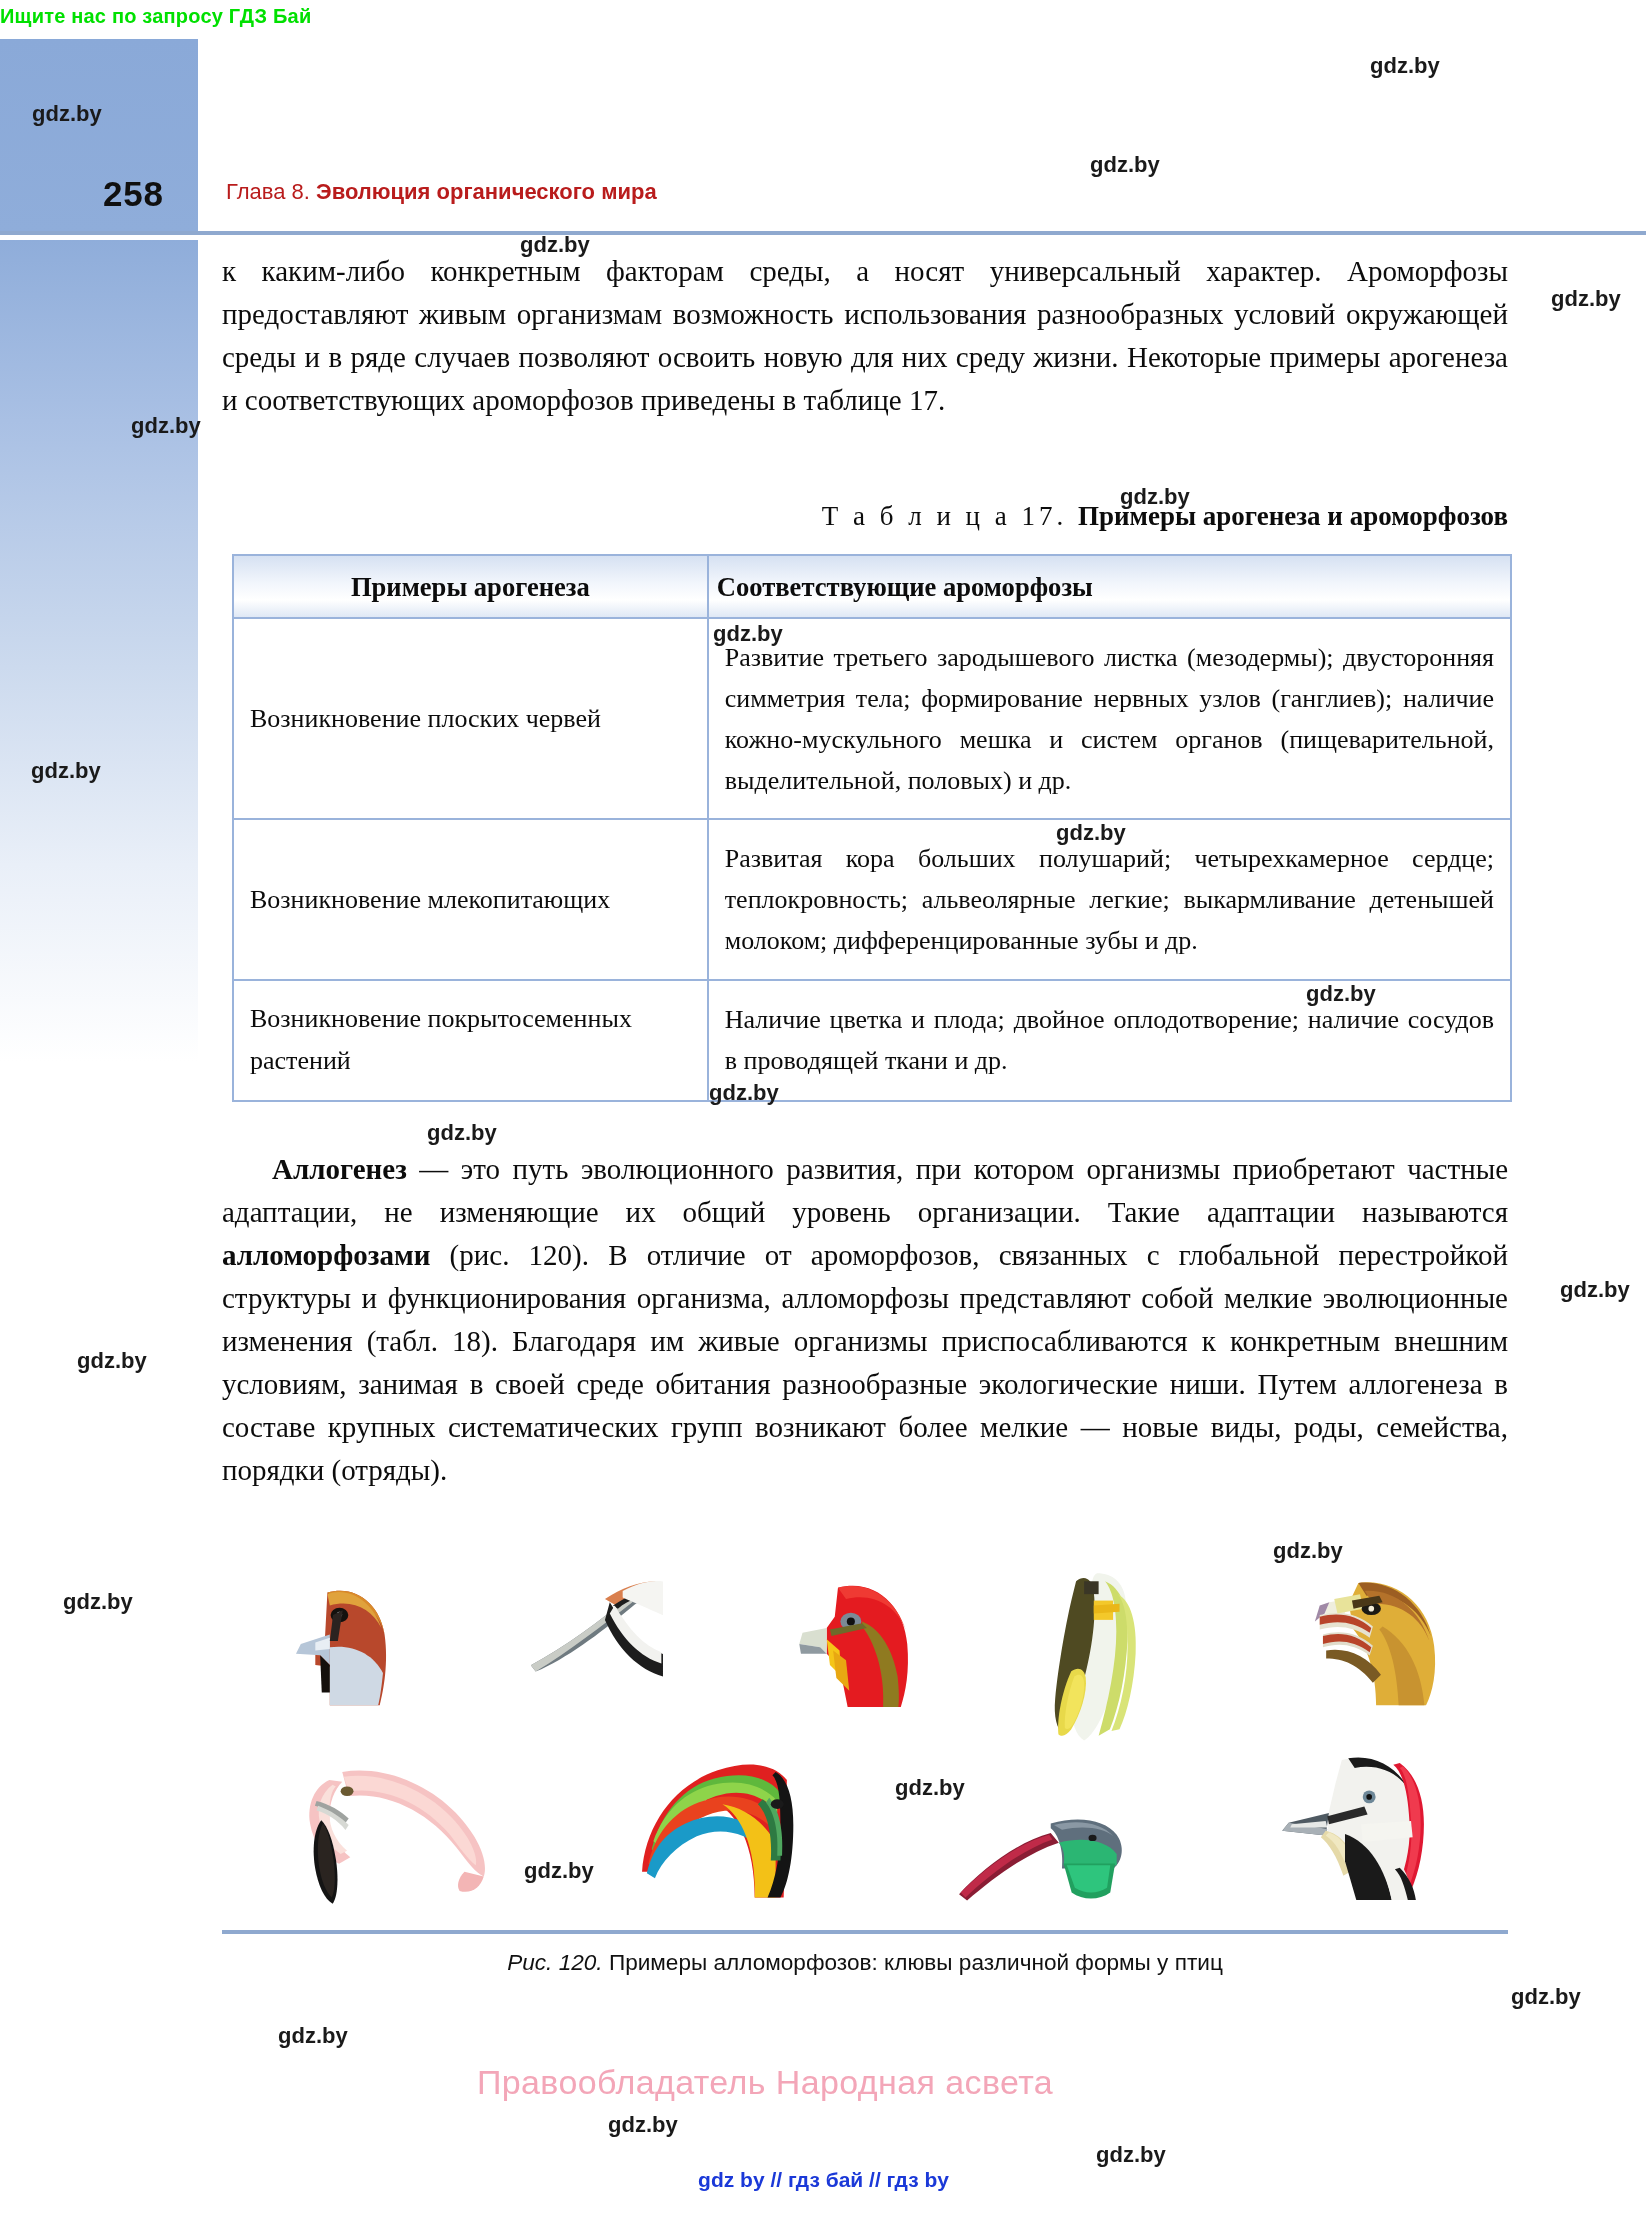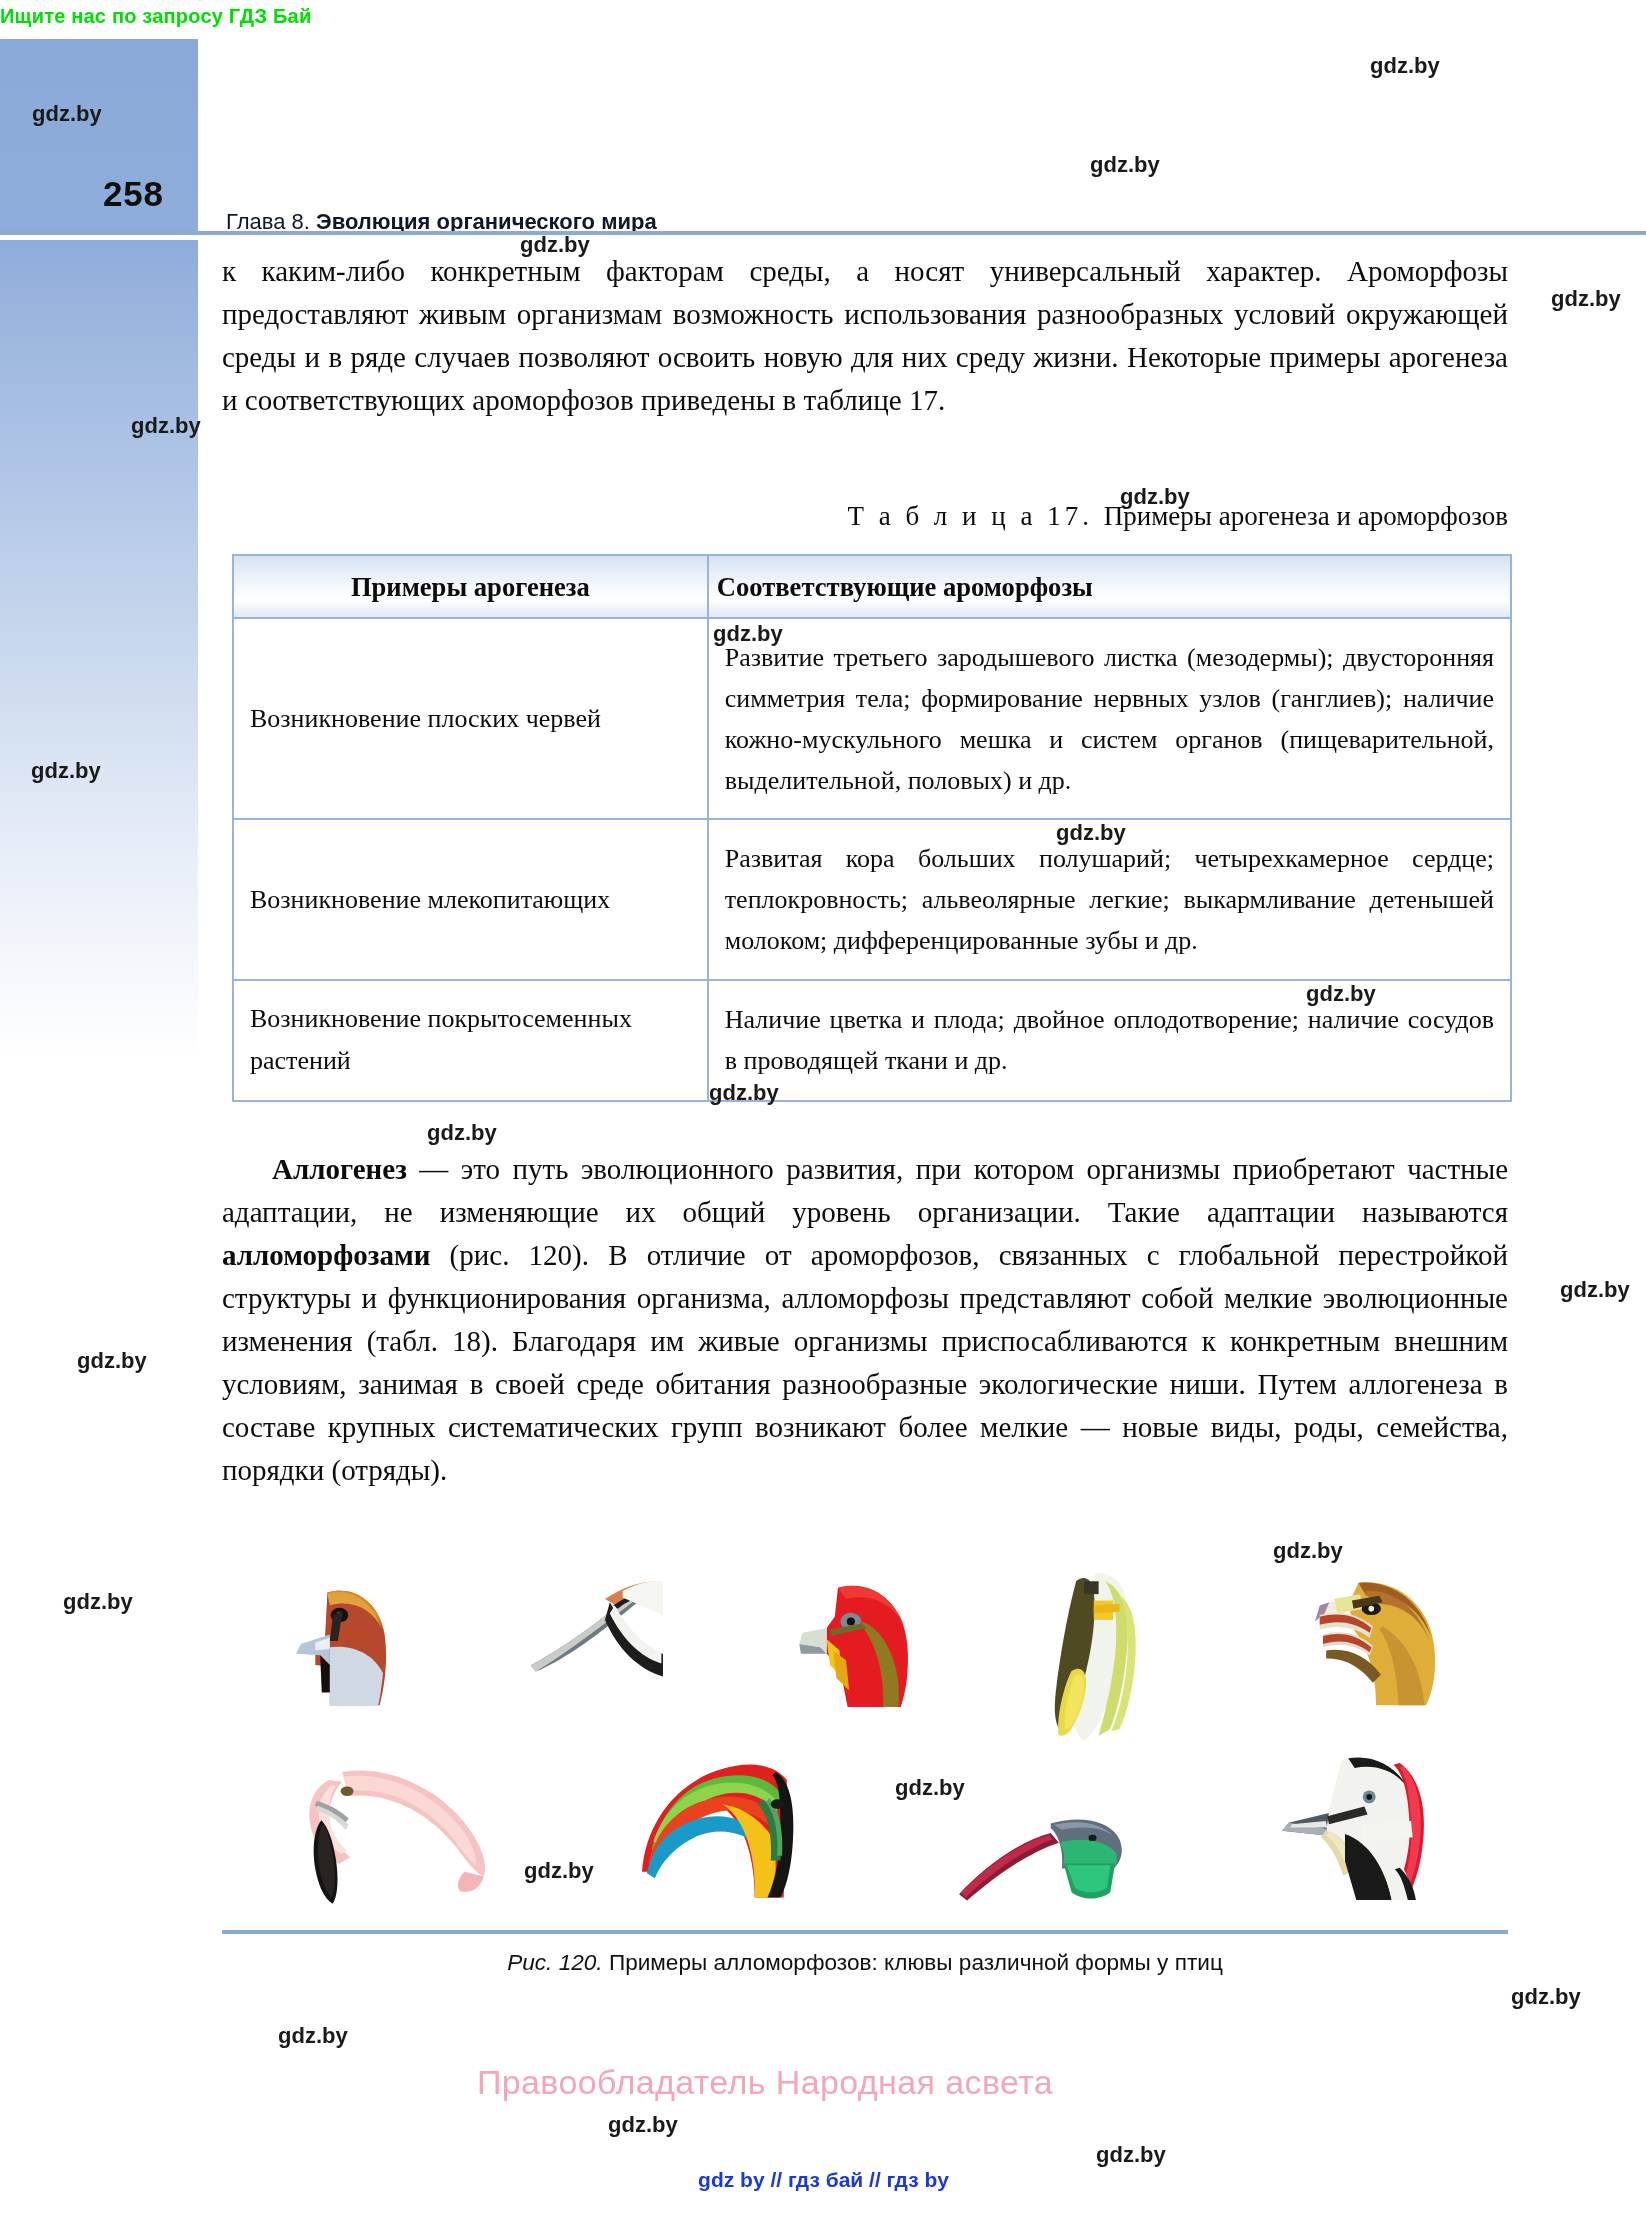"Глава 8. Эволюция органического мира" .running-head { color: #0f172a -> #b91c1c; margin-top: 30px -> none }
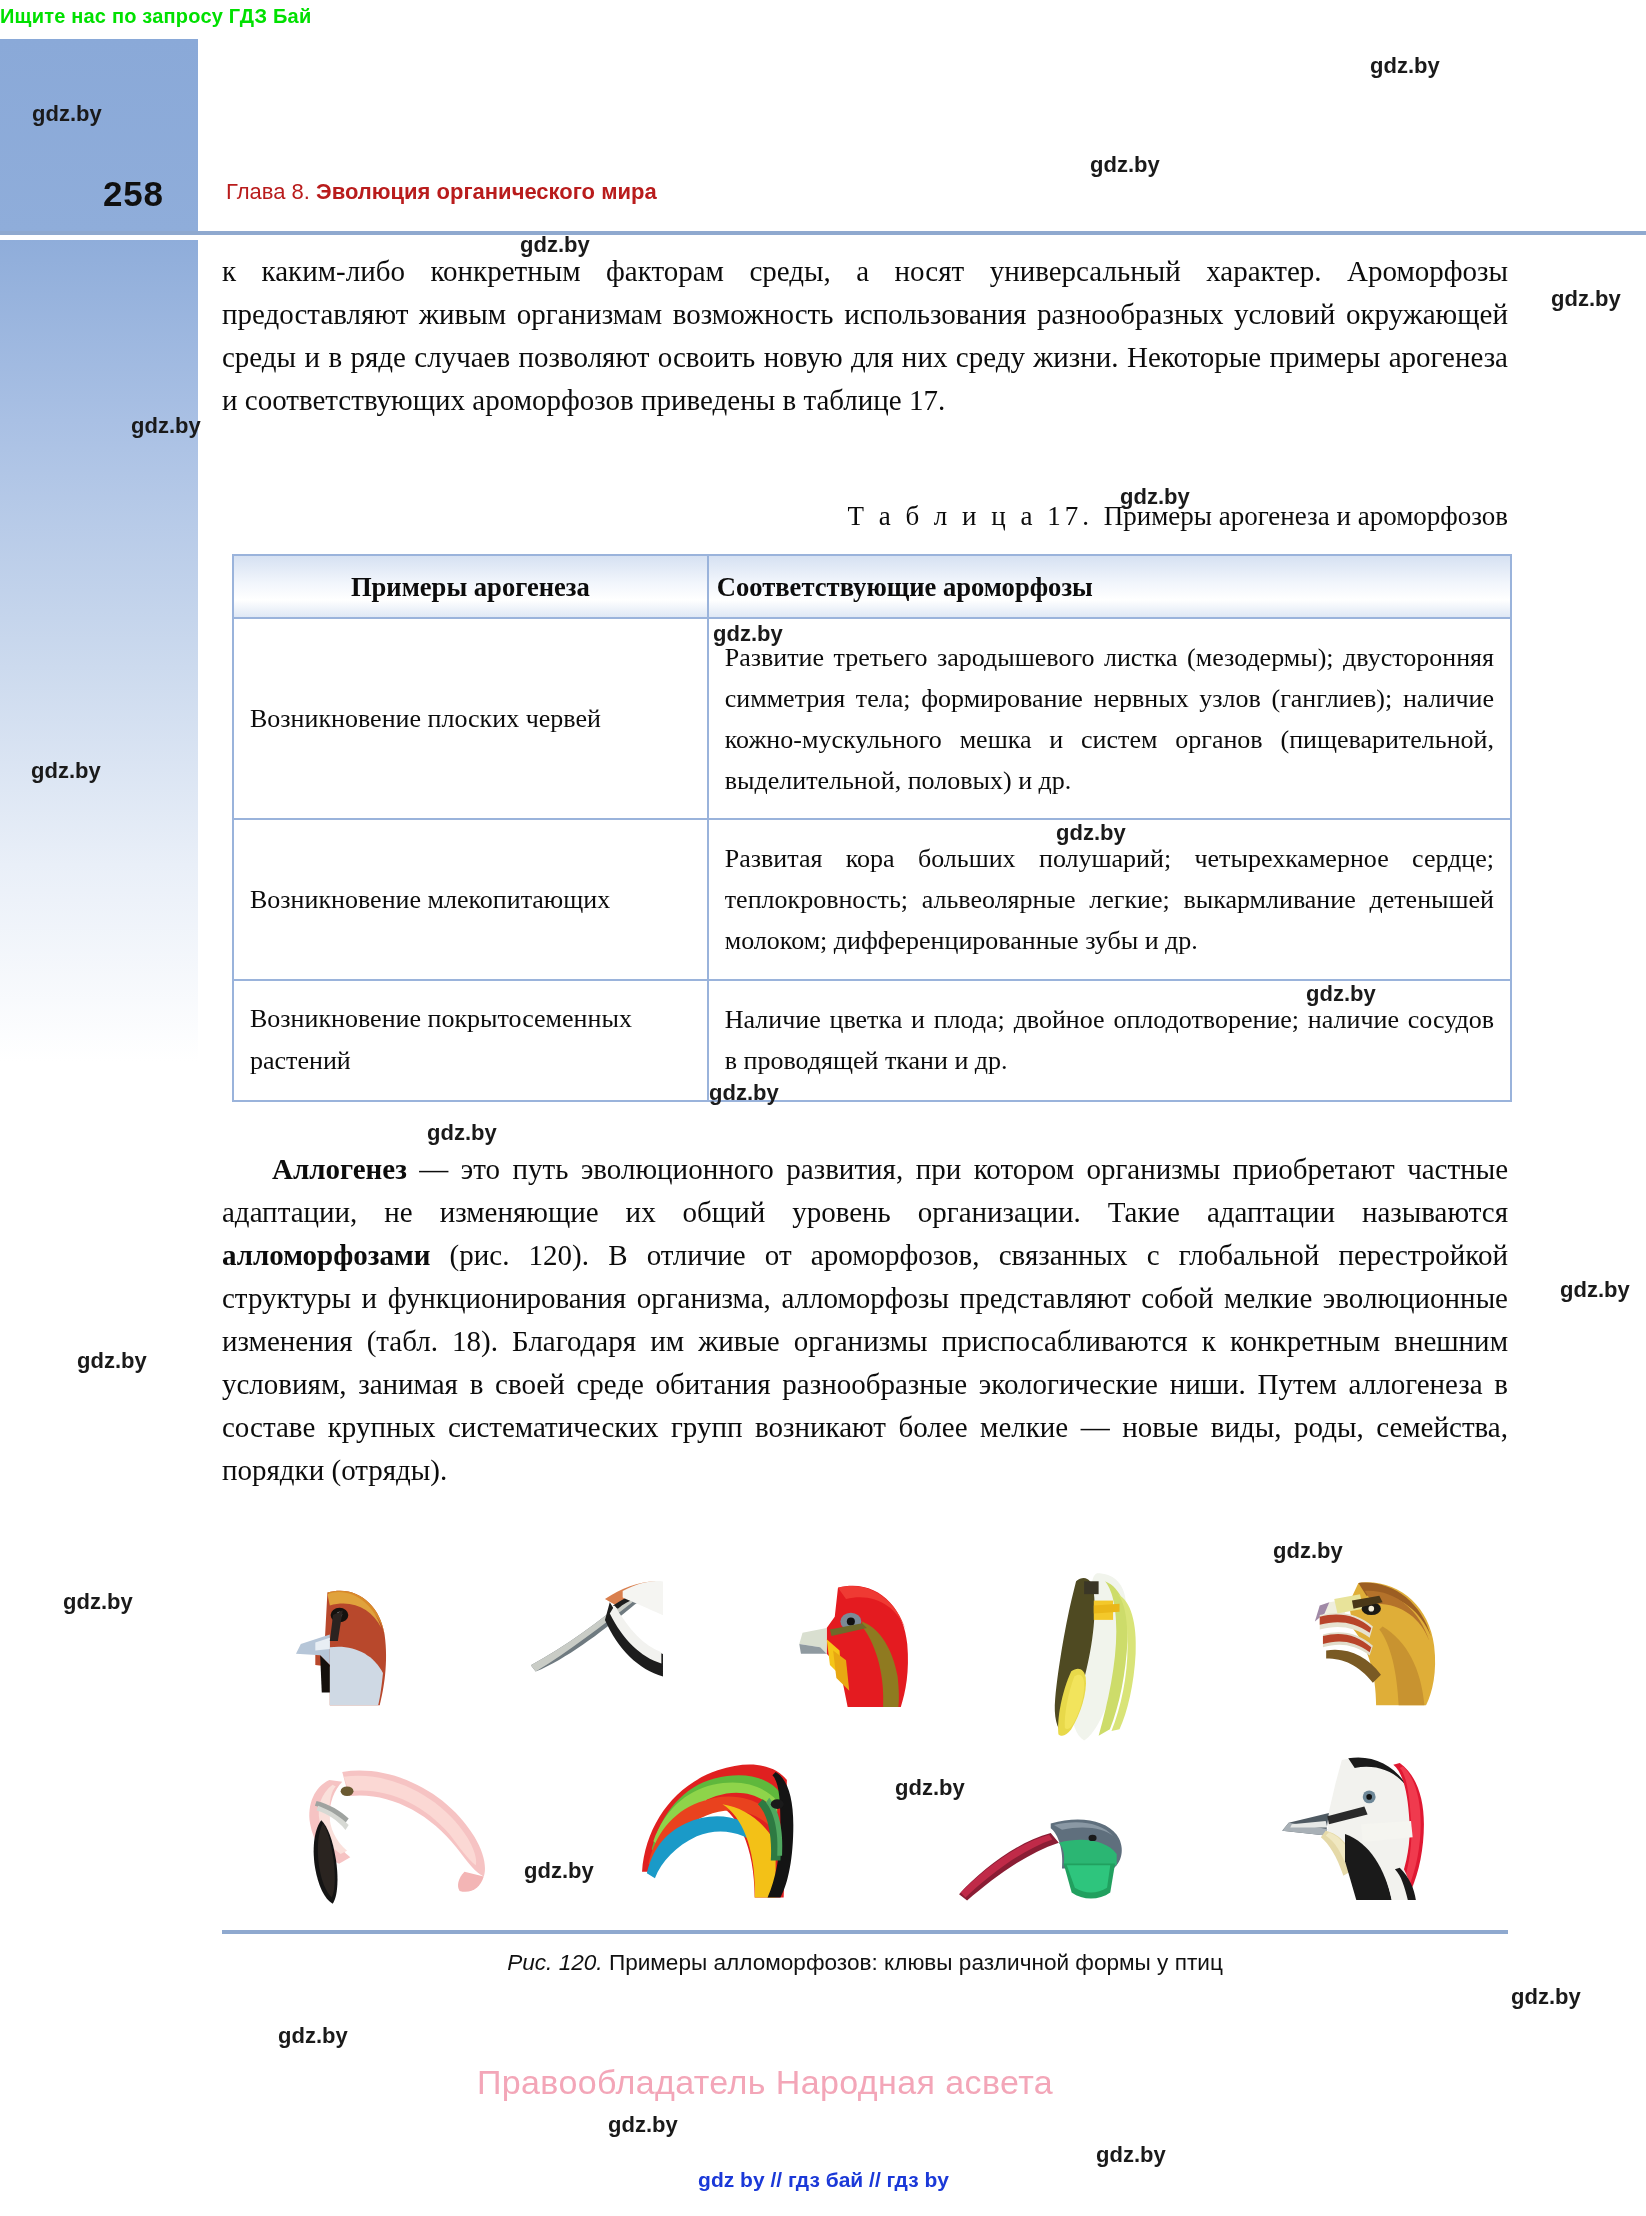"Примеры арогенеза и ароморфозов" .table-caption .tc-title { font-weight: 400 -> 700 }
